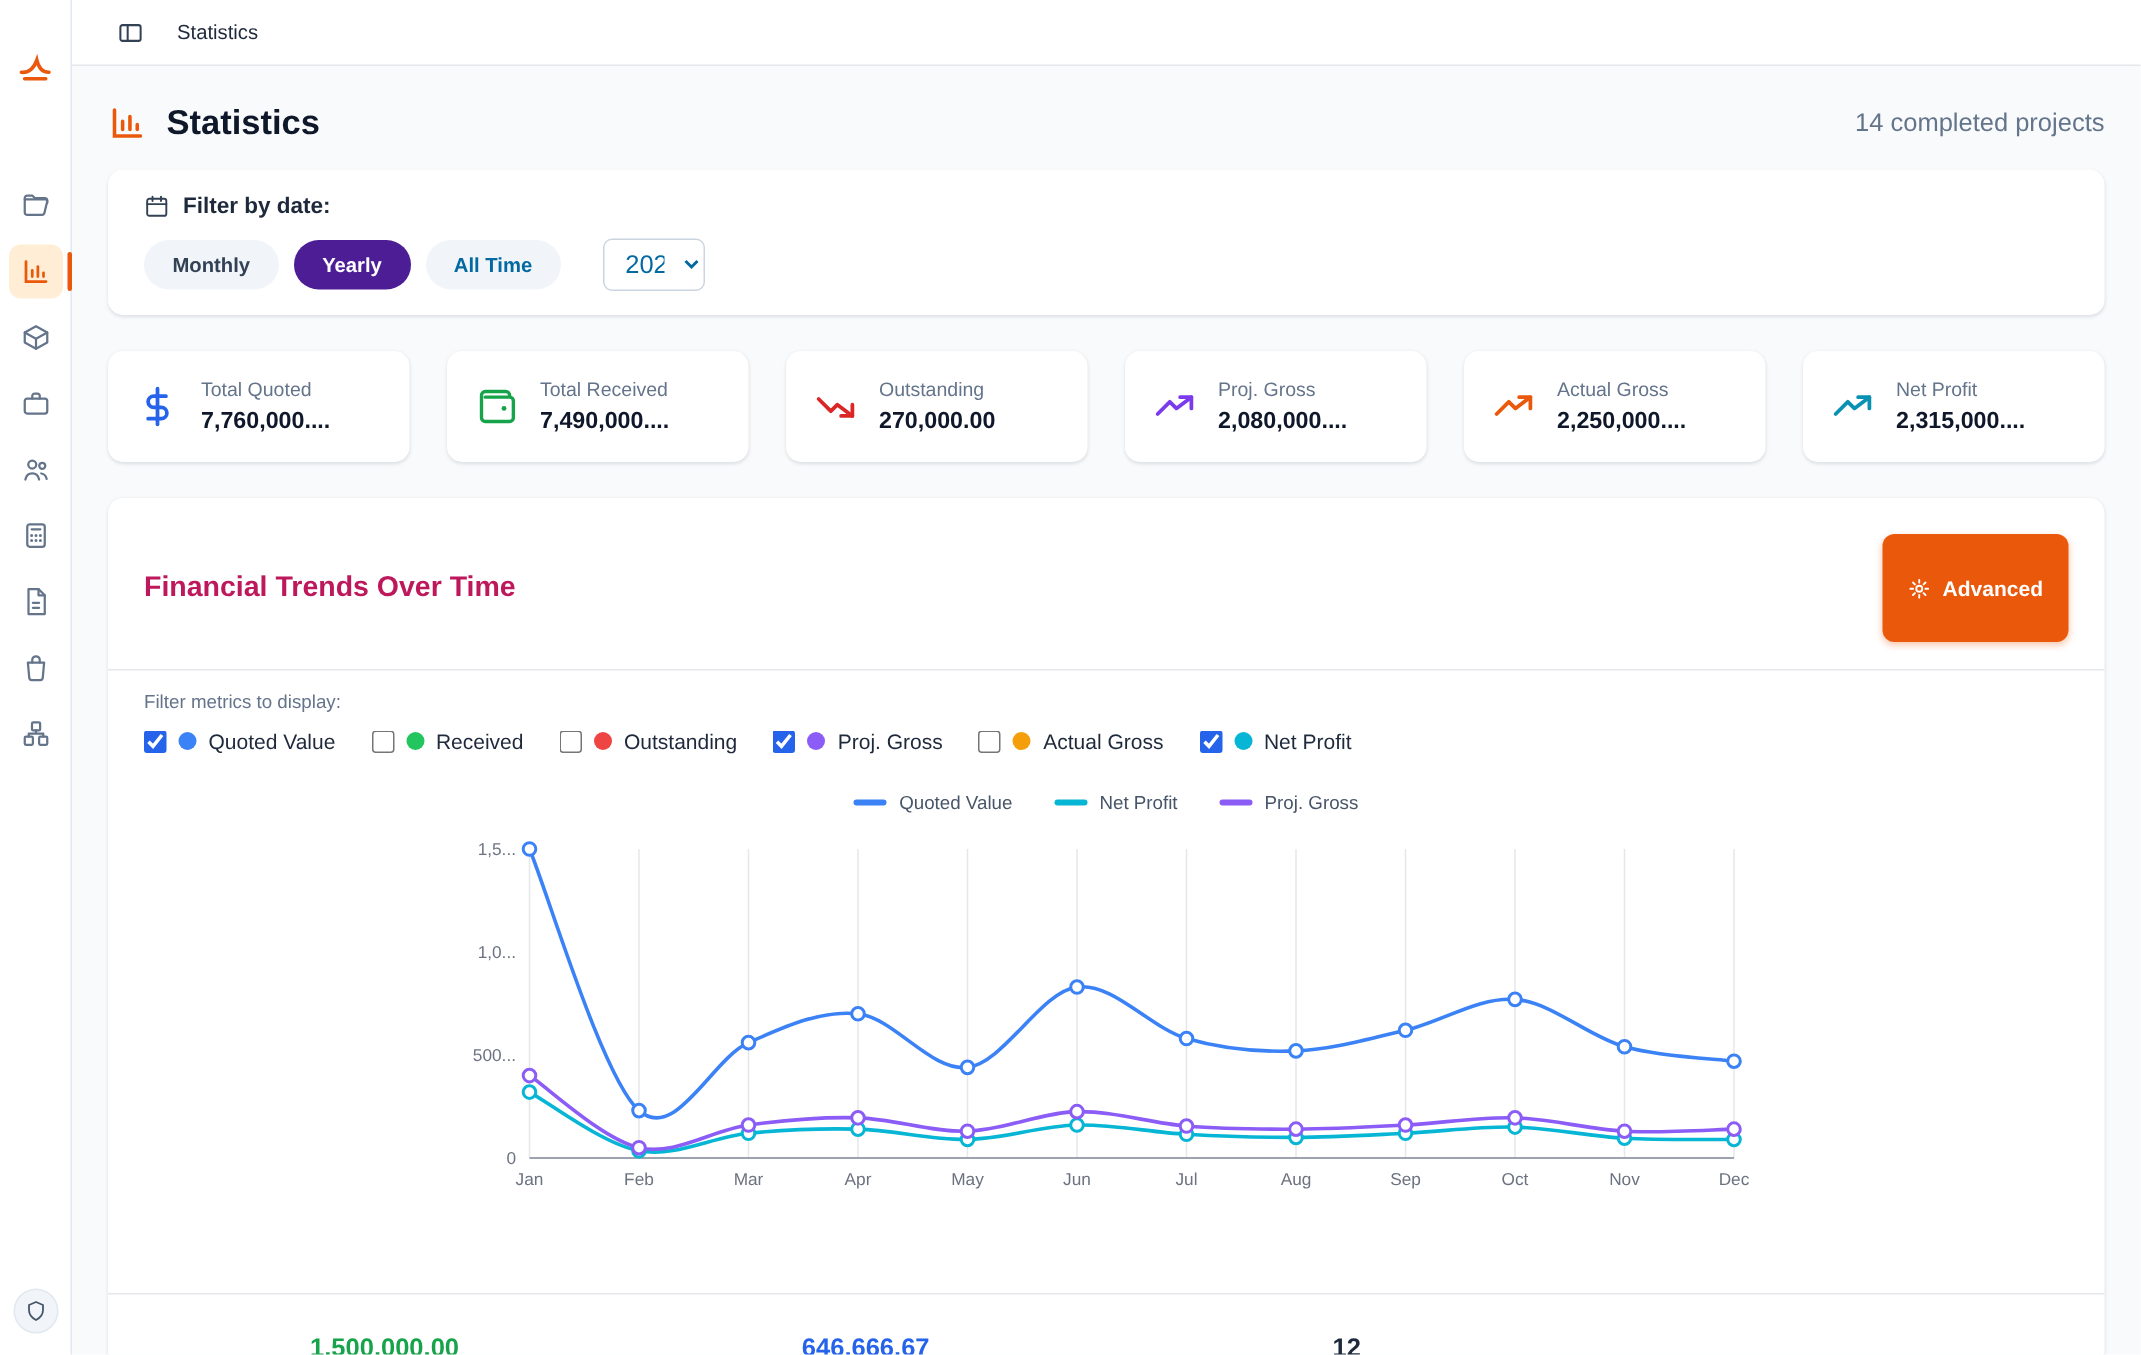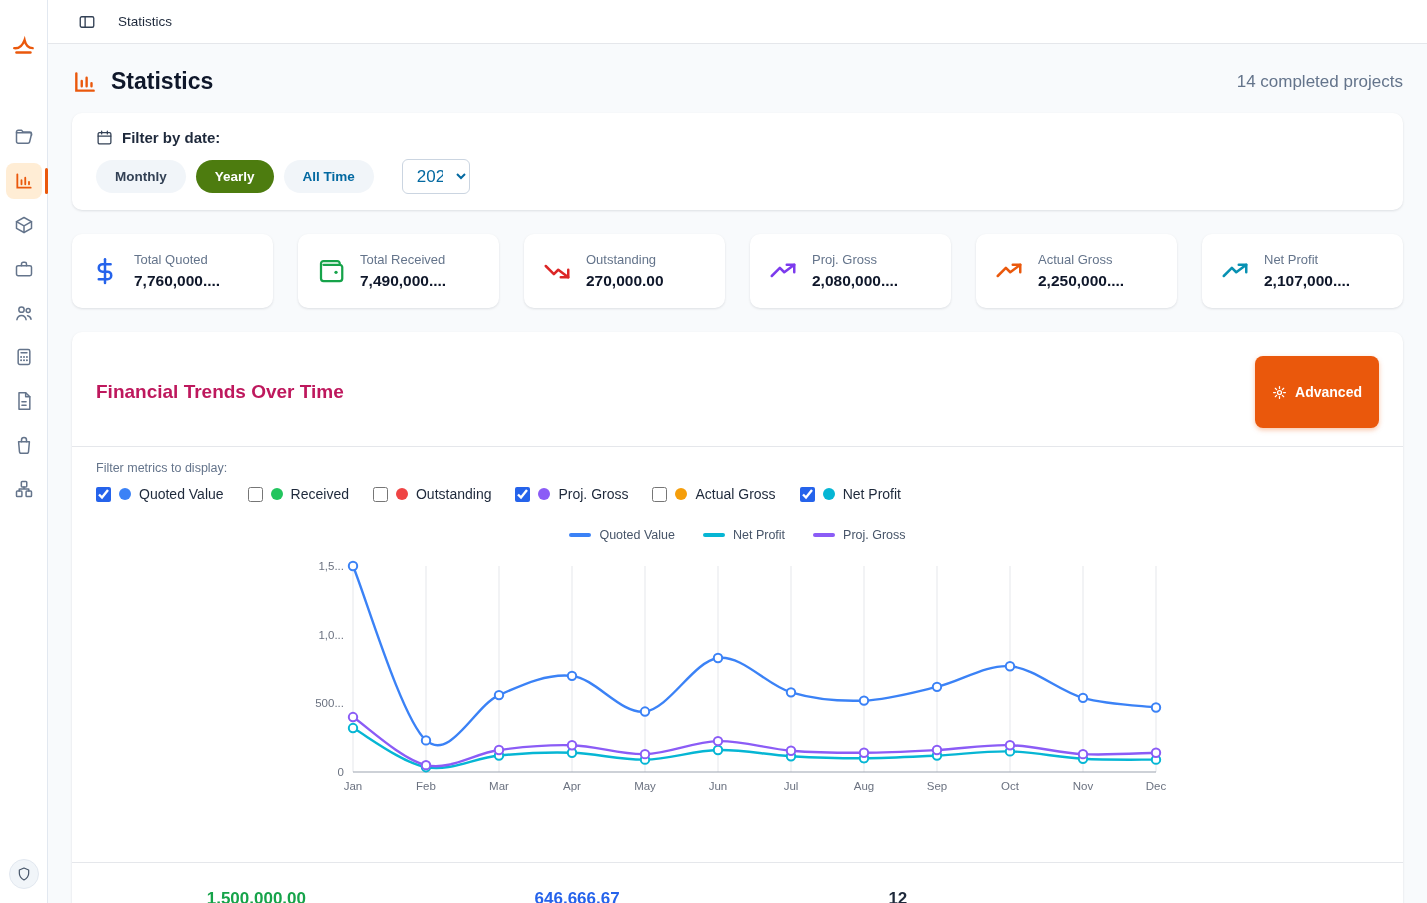"Yearly" .pill.active { background: #4d7c0f -> #4c1d95 }
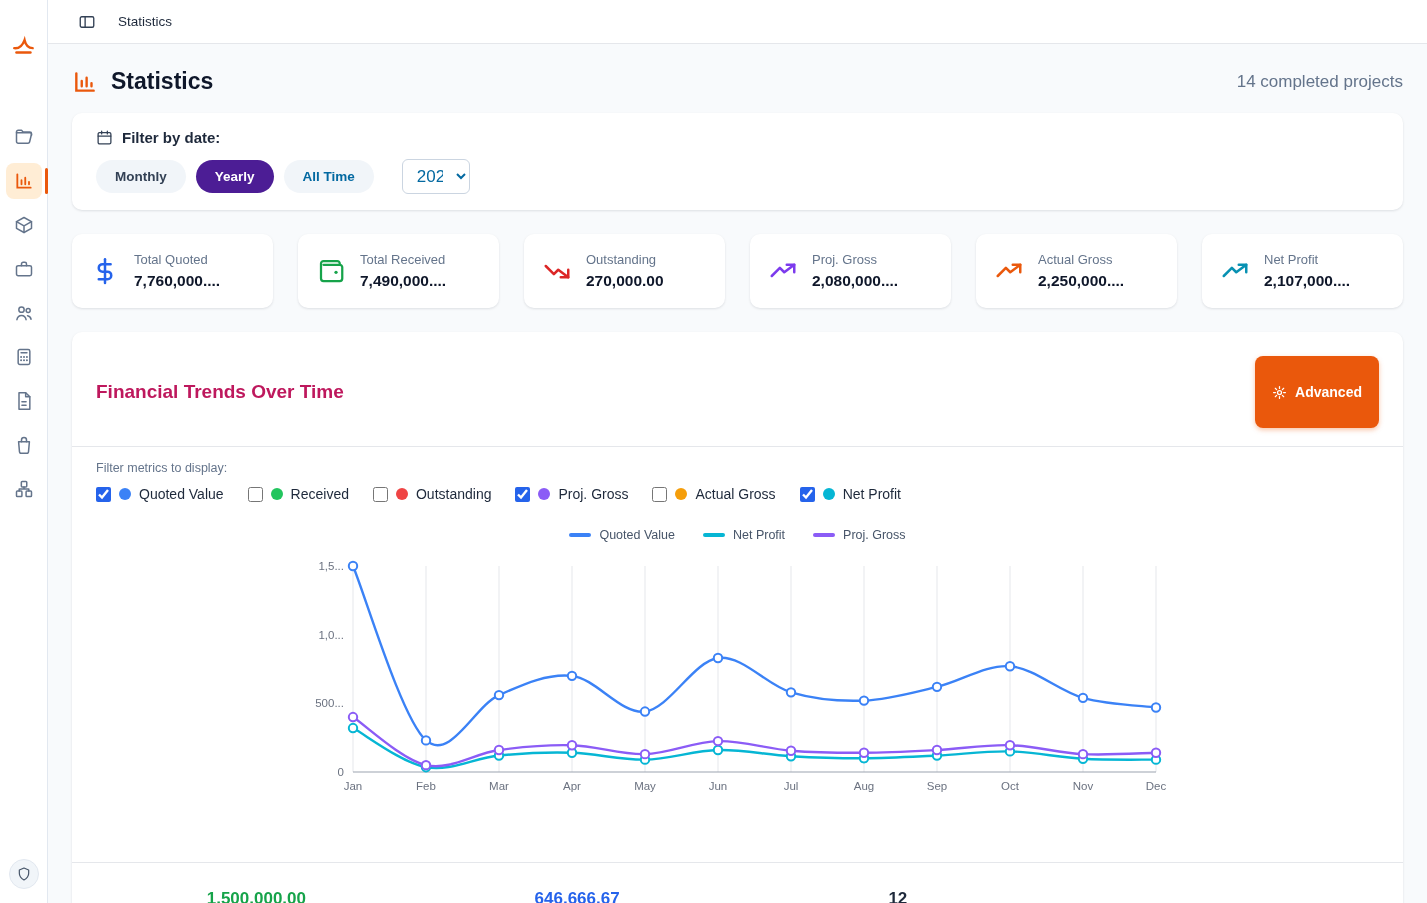"2,107,000...." div.stat-value { text: 2,107,000 -> 2,315,000 }
